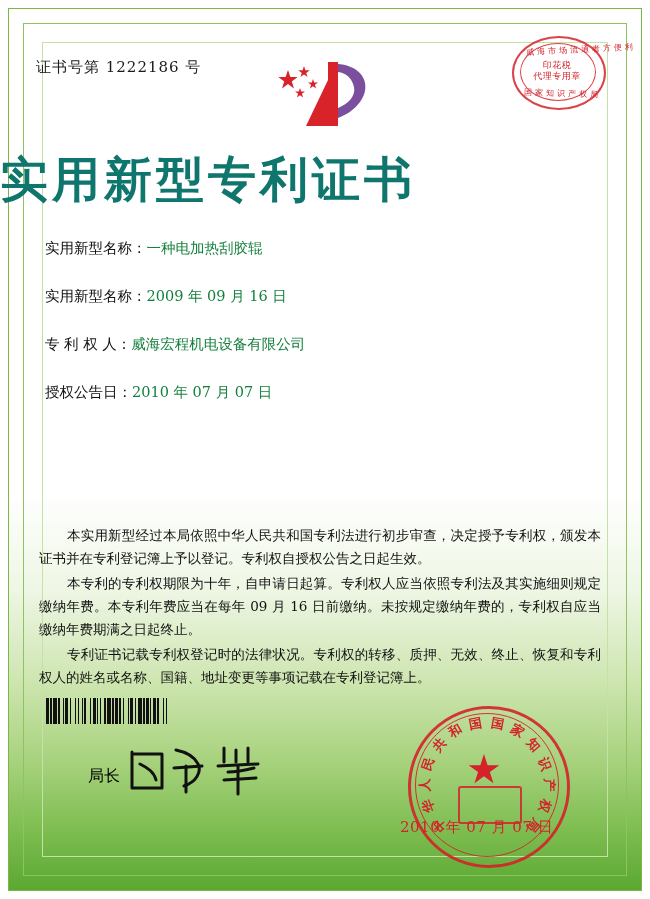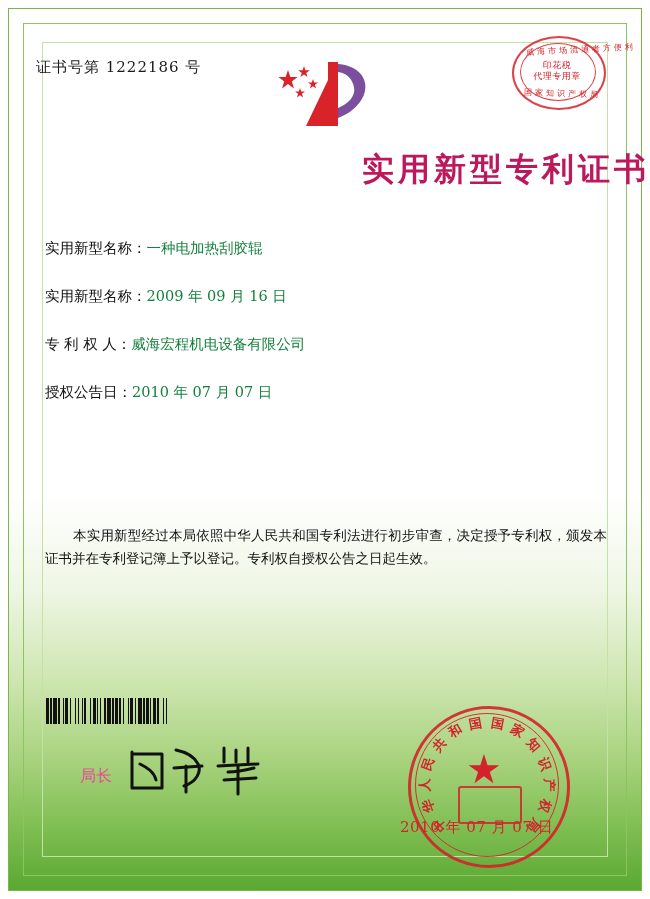"实用新型专利证书" .main-title { color: #be185d -> #0f766e; font-size: 32px -> 48px; text-align: right -> left }
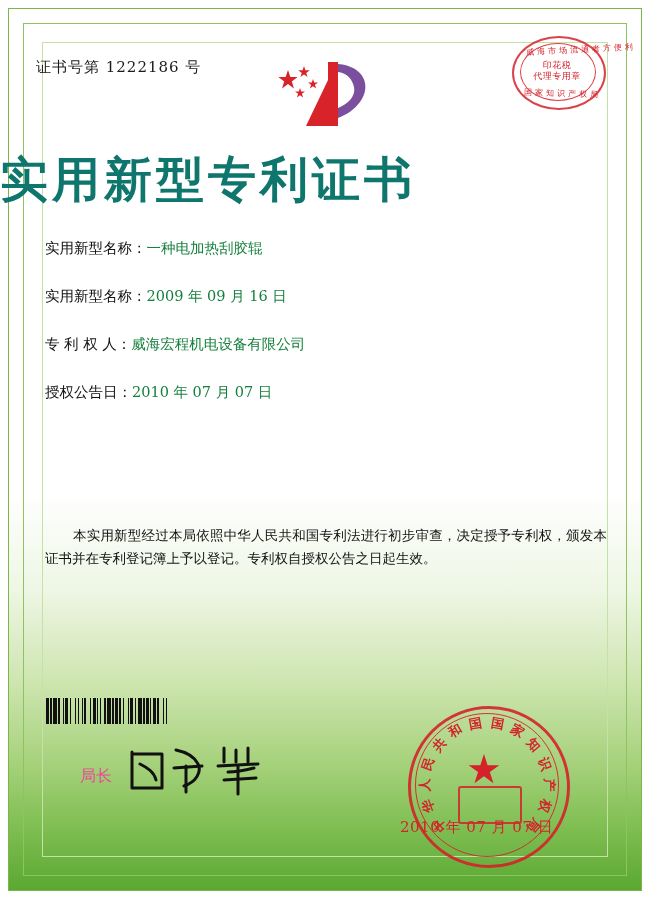"本实用新型经过本局依照中华人民共和国专利法进行初步审查，决定授予专利权，颁发本证" .body-text { left: 45px -> 39px }
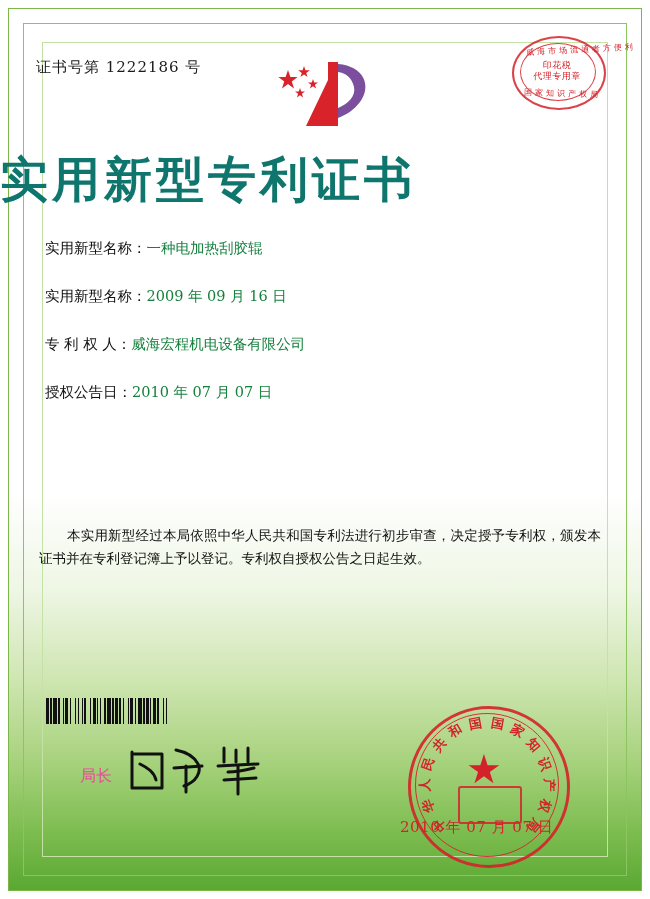"本专利的专利权期限为十年，自申请日起算。专利权人应当依照专利法及其实施细则规定缴" p { html: none -> <p>本专利的专利权期限为十年，自申请日起算。专利权人应当依照专利法及其实施细则规定缴纳年费。本专利年费应当在每年 09 月 16 日前缴纳。未按规定缴纳年费的，专利权自应当缴纳年费期满之日起终止。</p> }
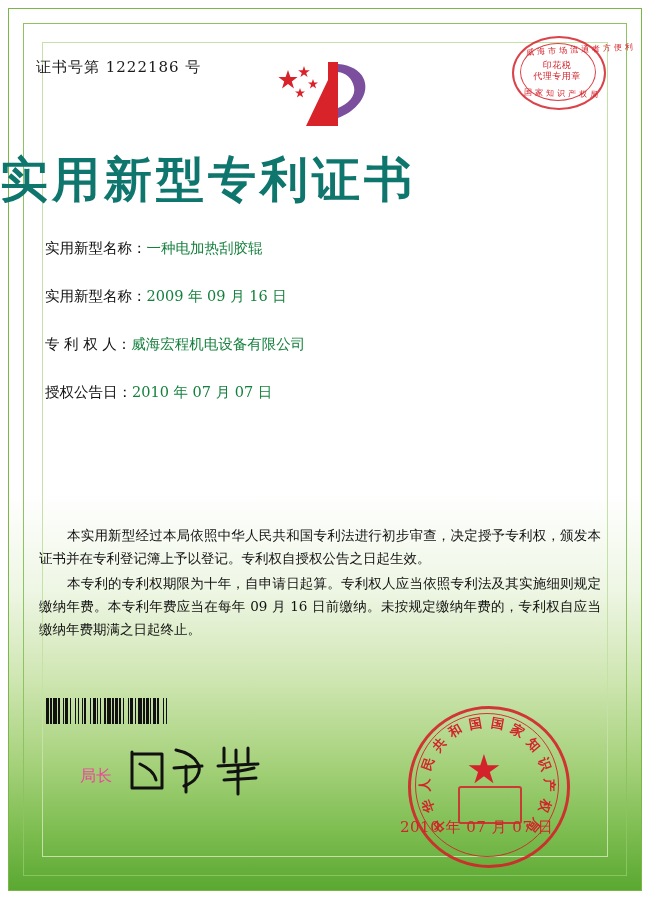"专利证书记载专利权登记时的法律状况。专利权的转移、质押、无效、终止、恢复和专利权" p { html: none -> <p>专利证书记载专利权登记时的法律状况。专利权的转移、质押、无效、终止、恢复和专利权人的姓名或名称、国籍、地址变更等事项记载在专利登记簿上。</p> }
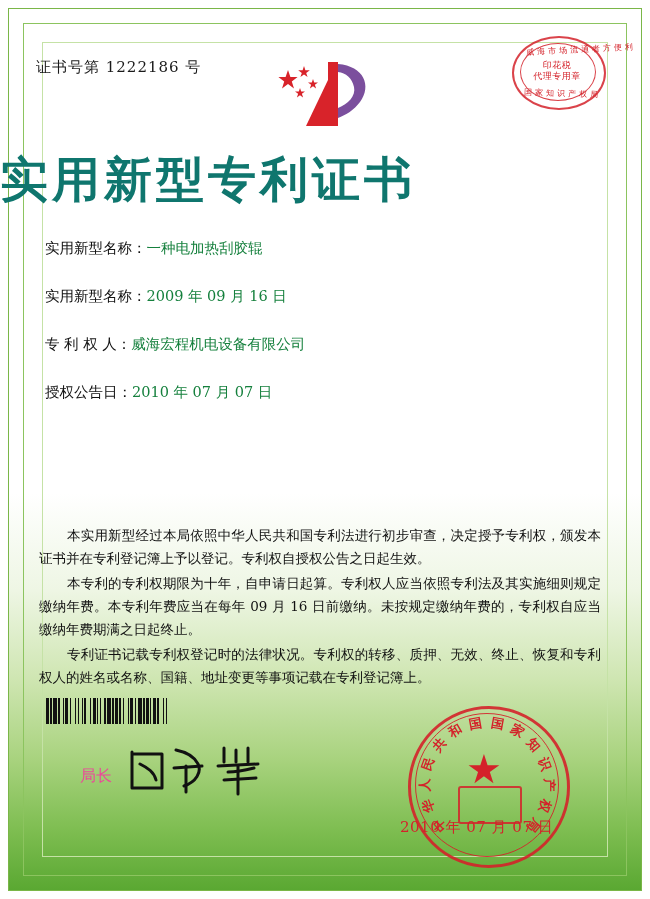"局长" .director { color: #ec4899 -> #000000; left: 80px -> 88px }
